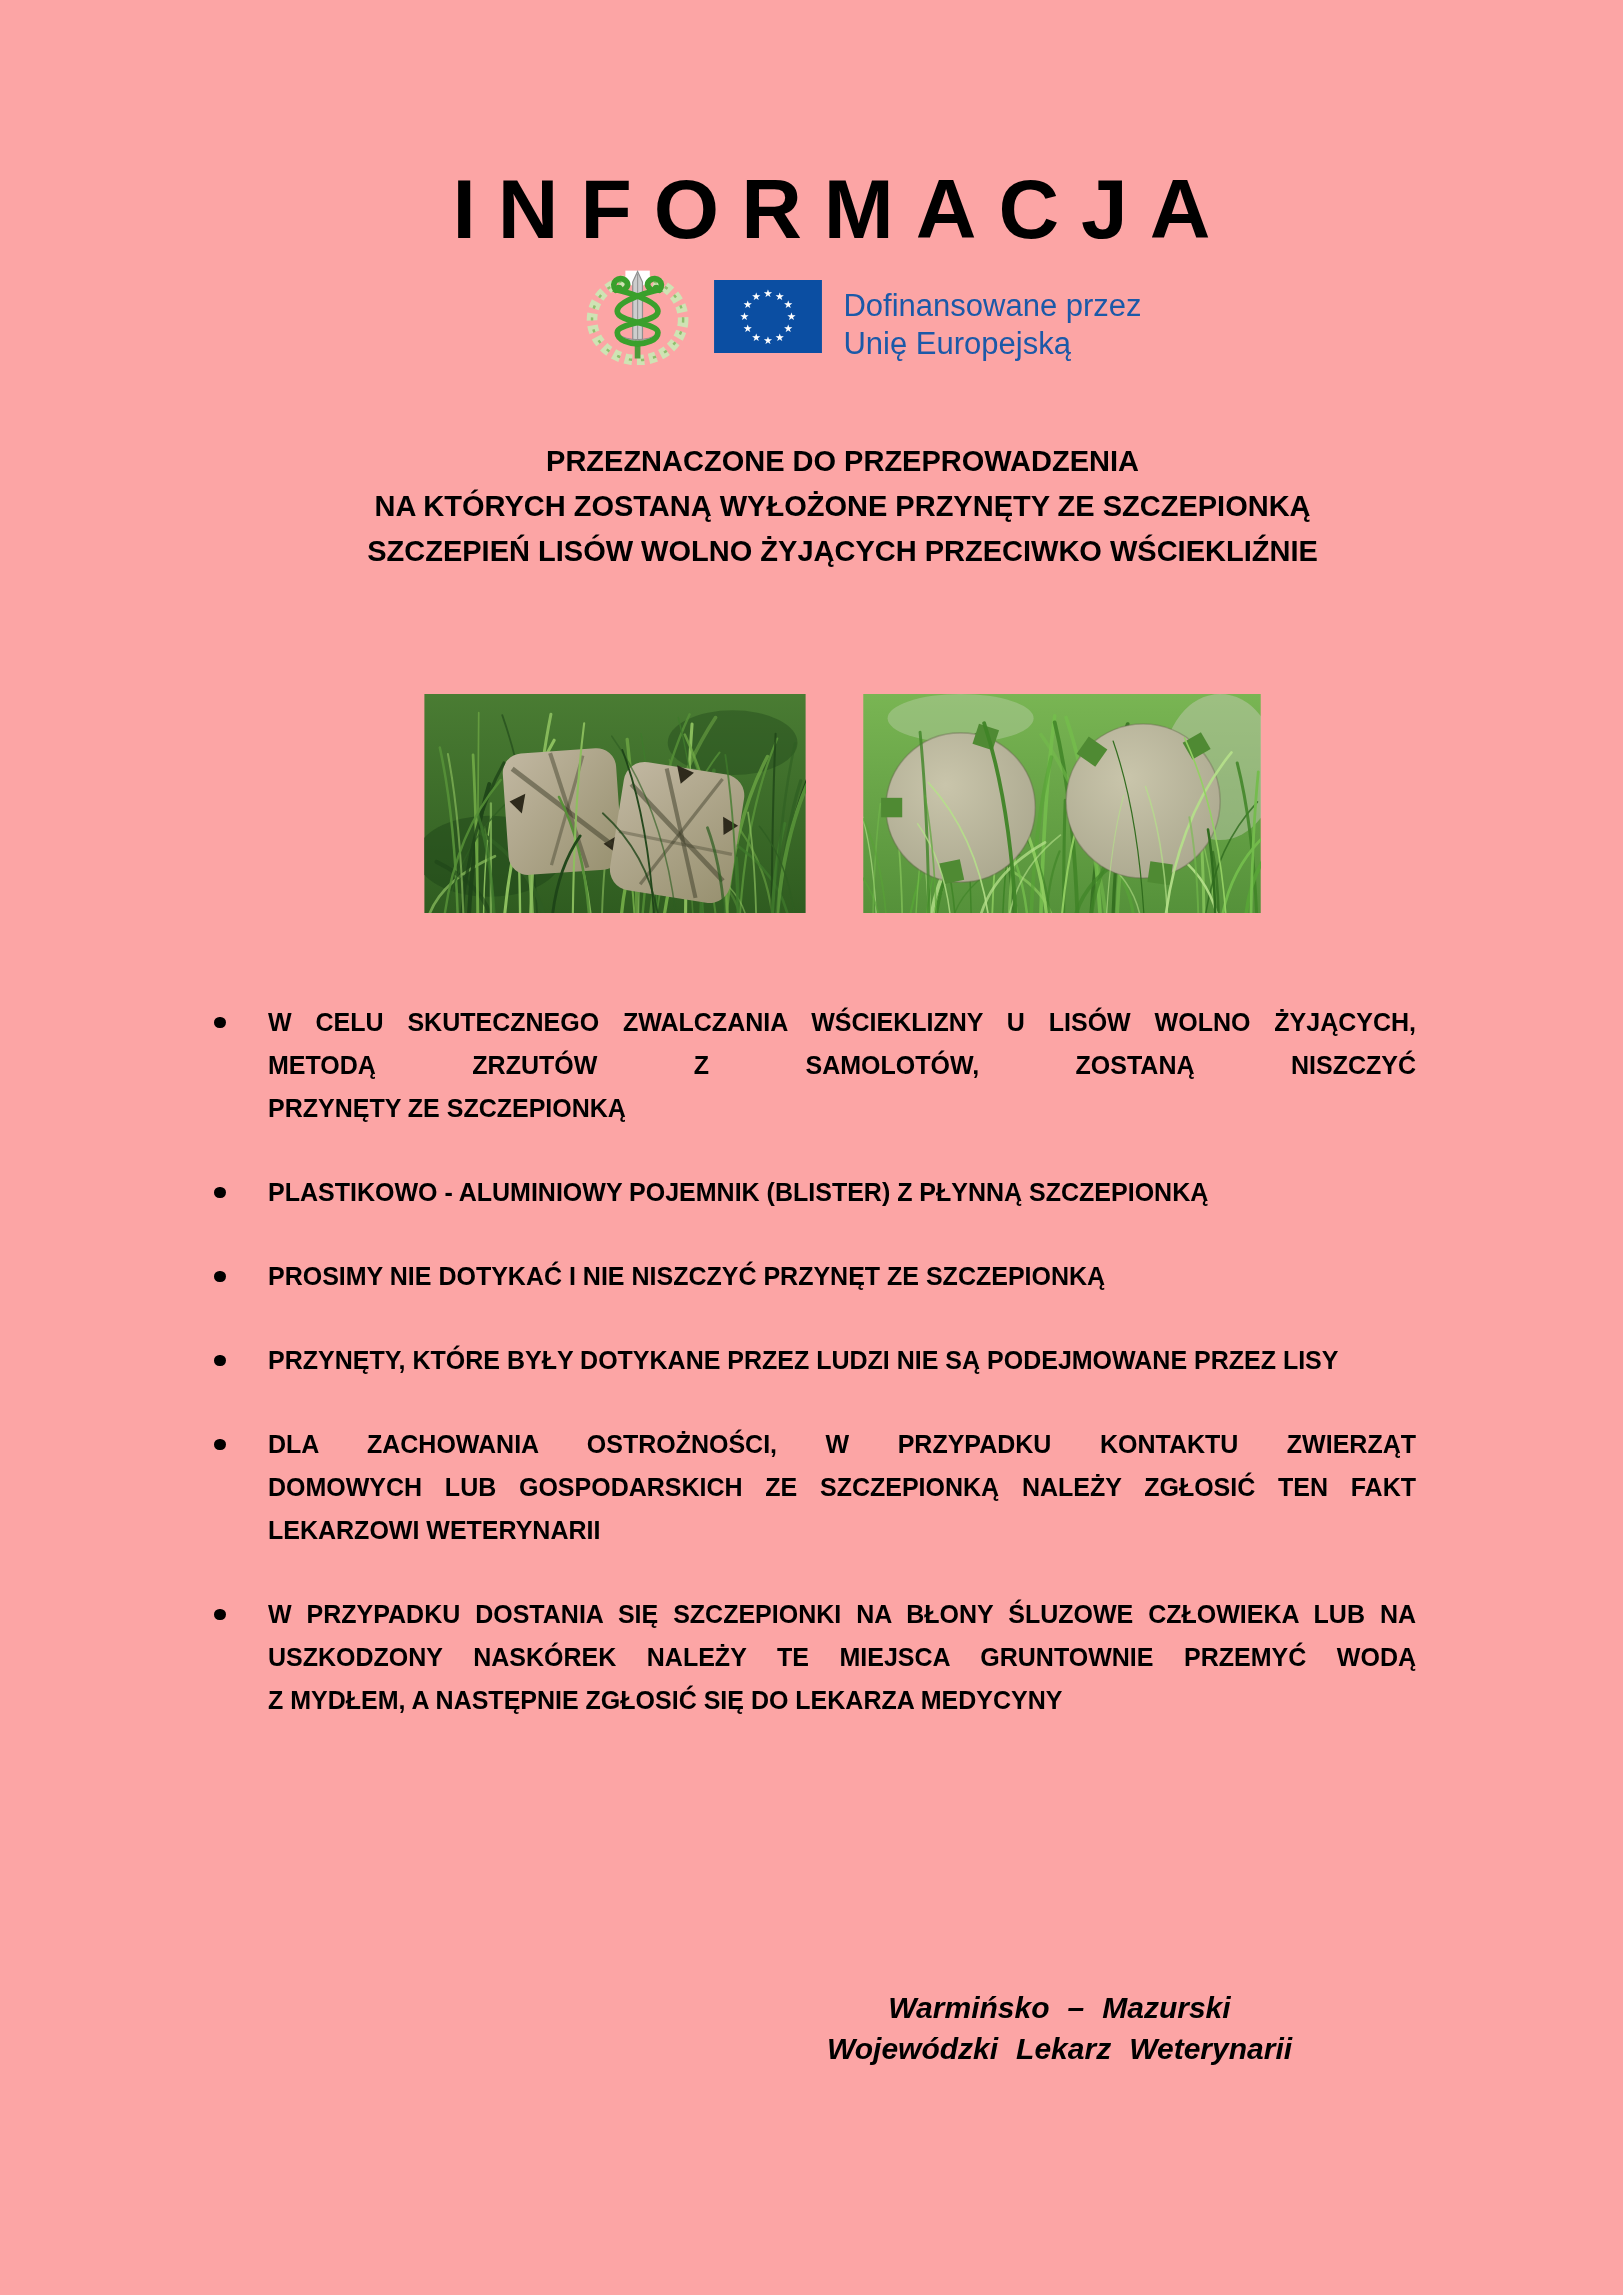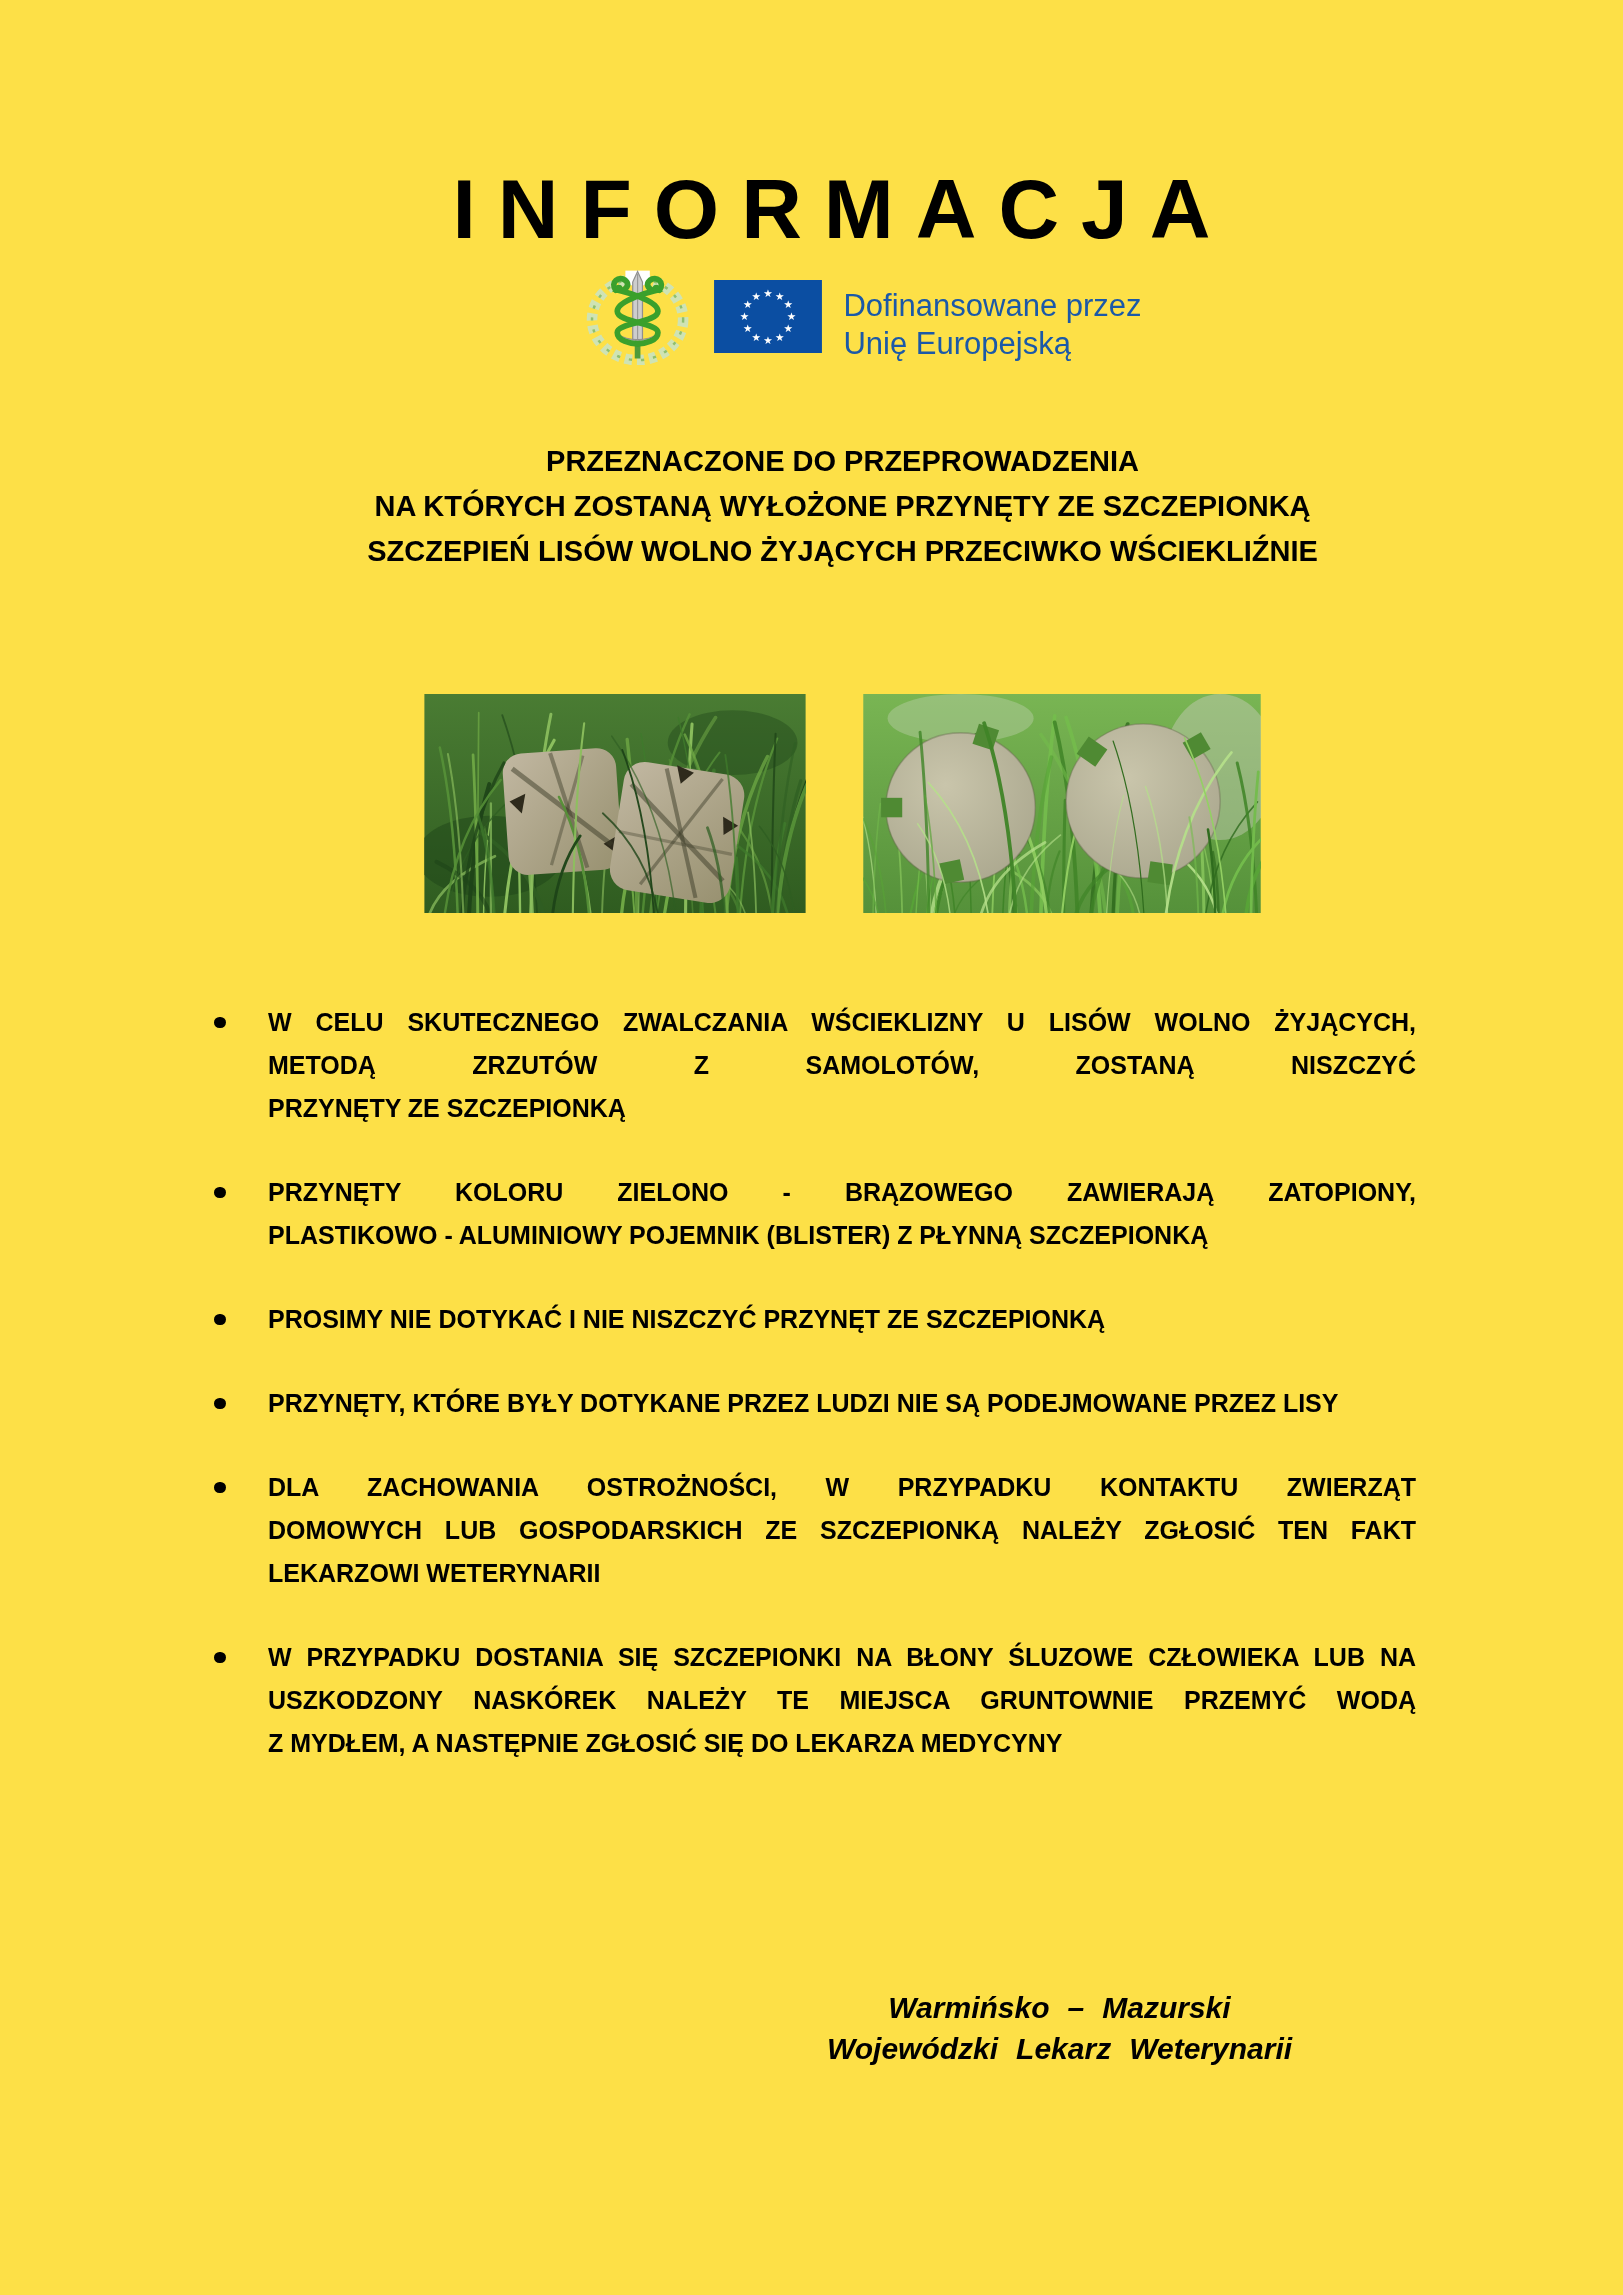"INFORMACJA" .sheet { background: #fde047 -> #fca5a5 }
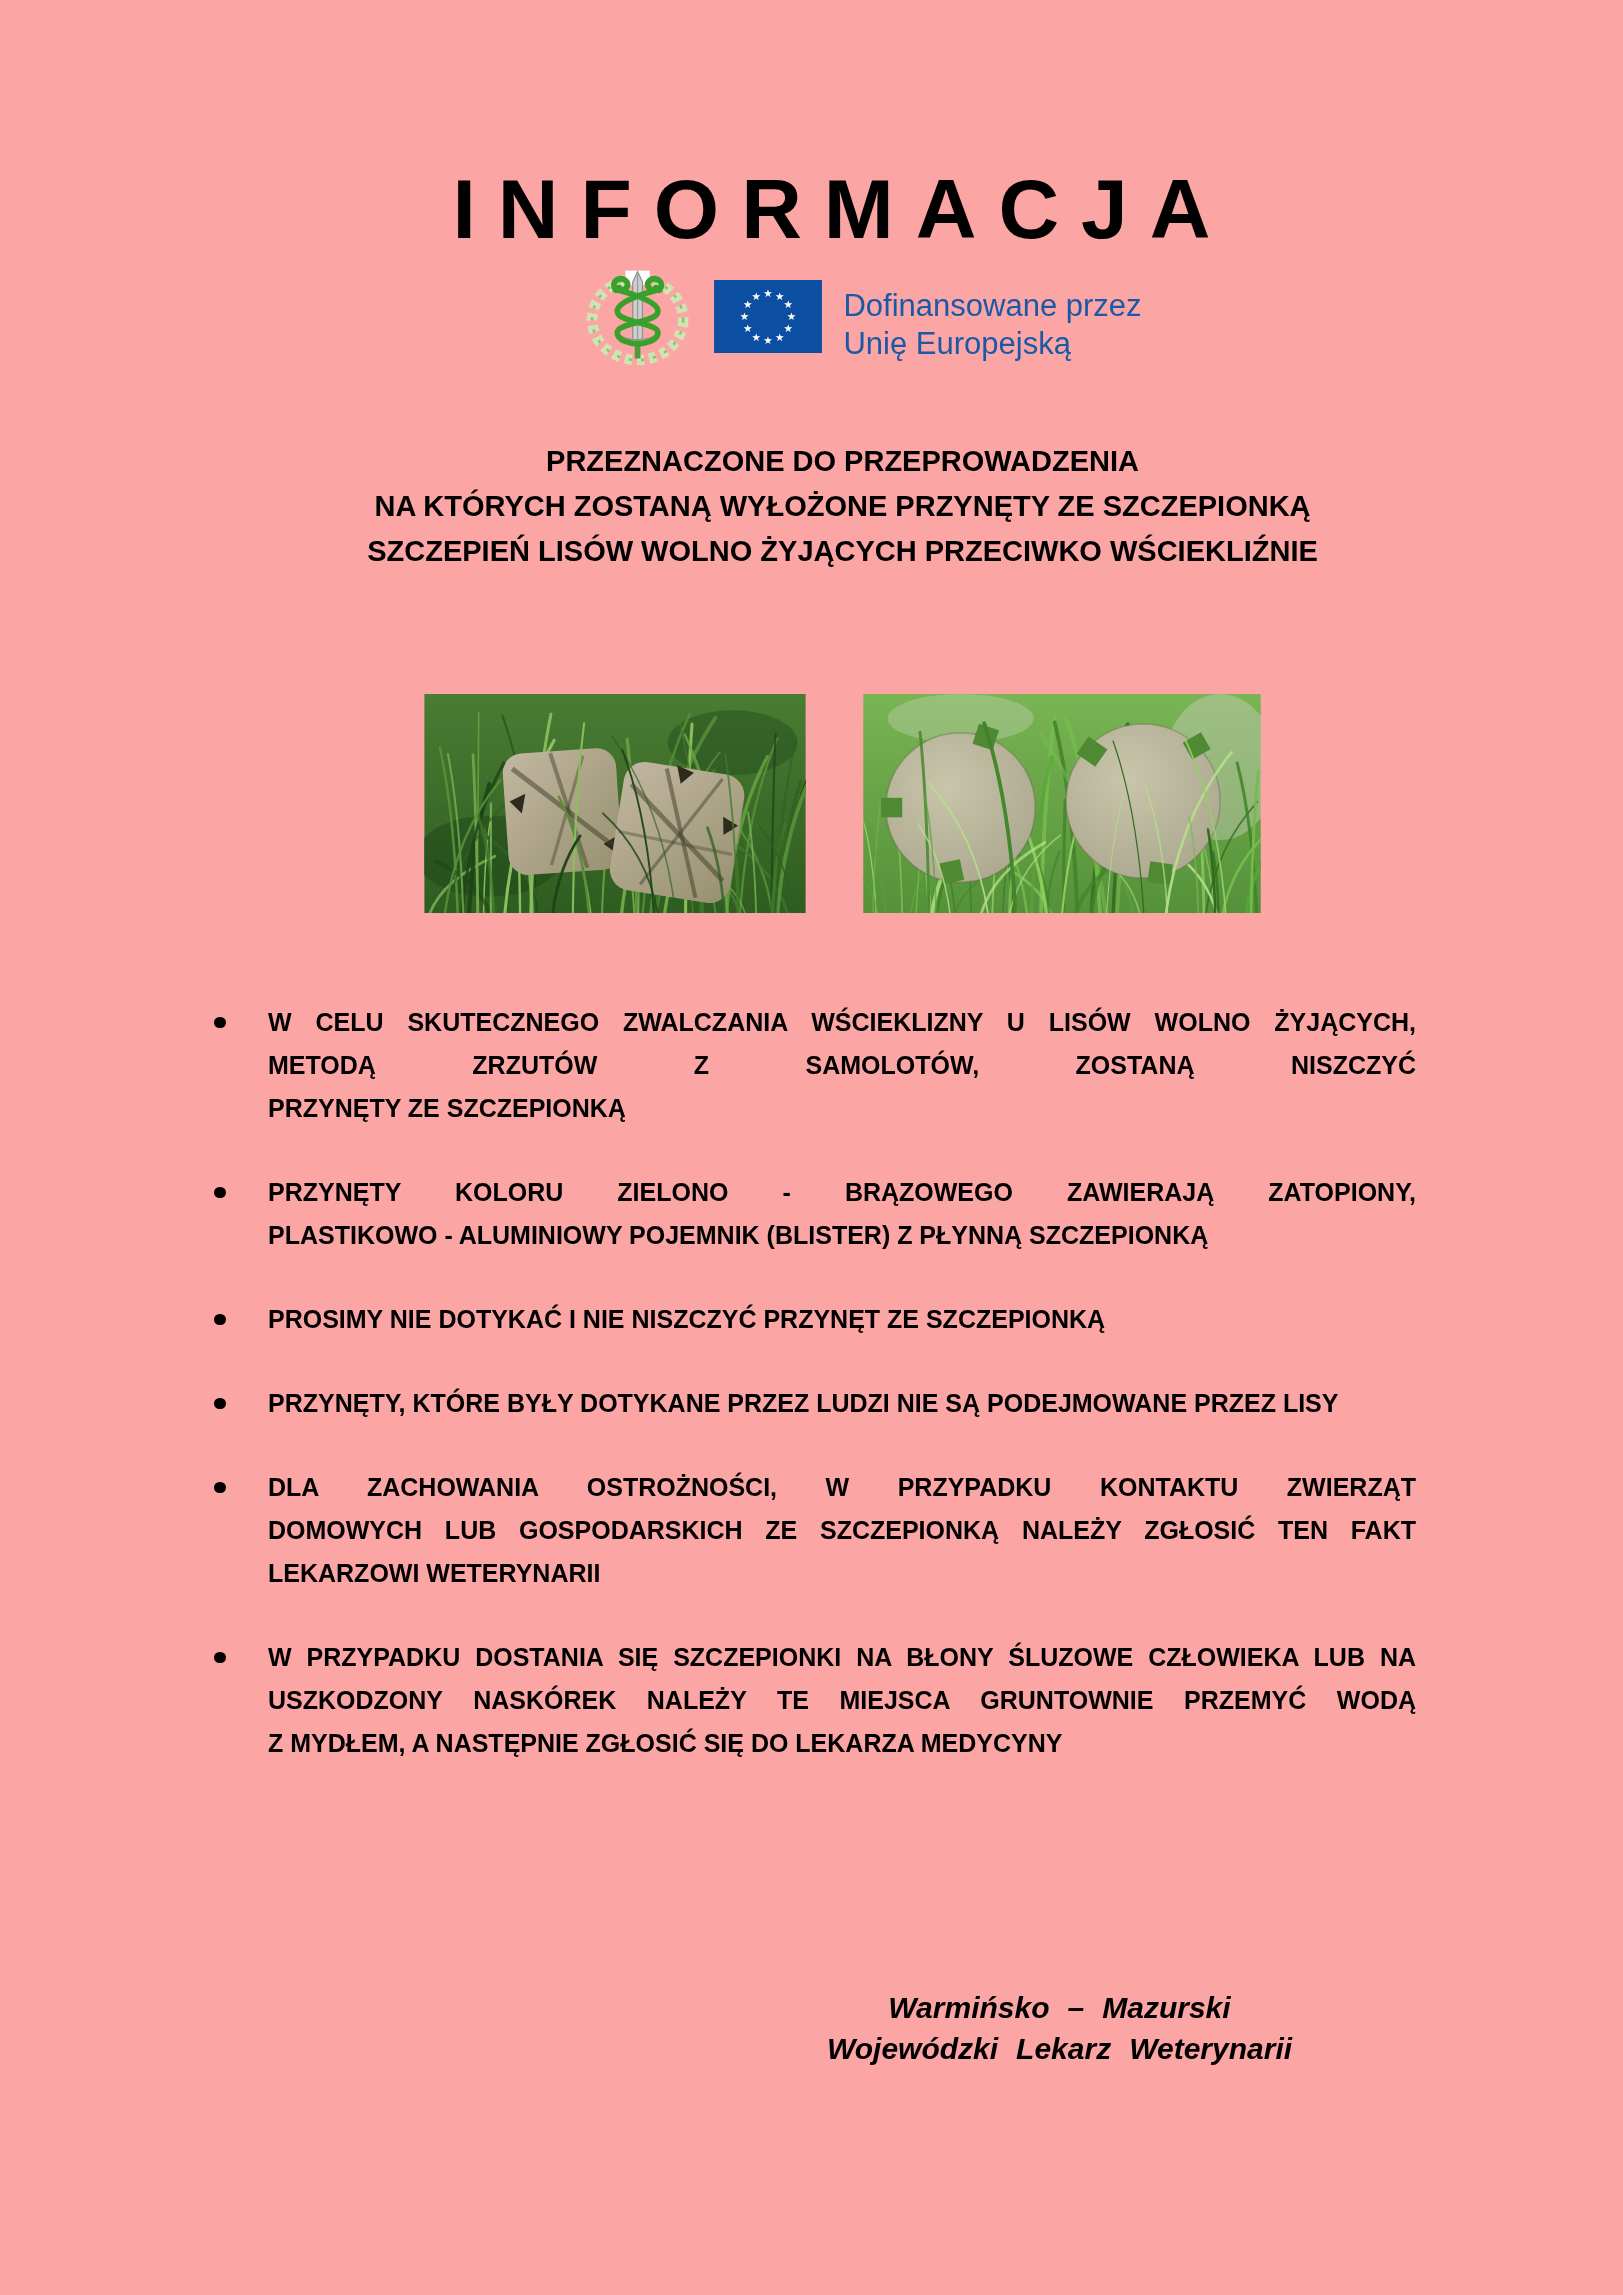"PRZYNĘTY KOLORU ZIELONO - BRĄZOWEGO" div.bline { html: <div>PRZYNĘTY KOLORU ZIELONO - BRĄZOWEGO ZAWIERAJĄ ZATOPIONY,</div> -> none }
